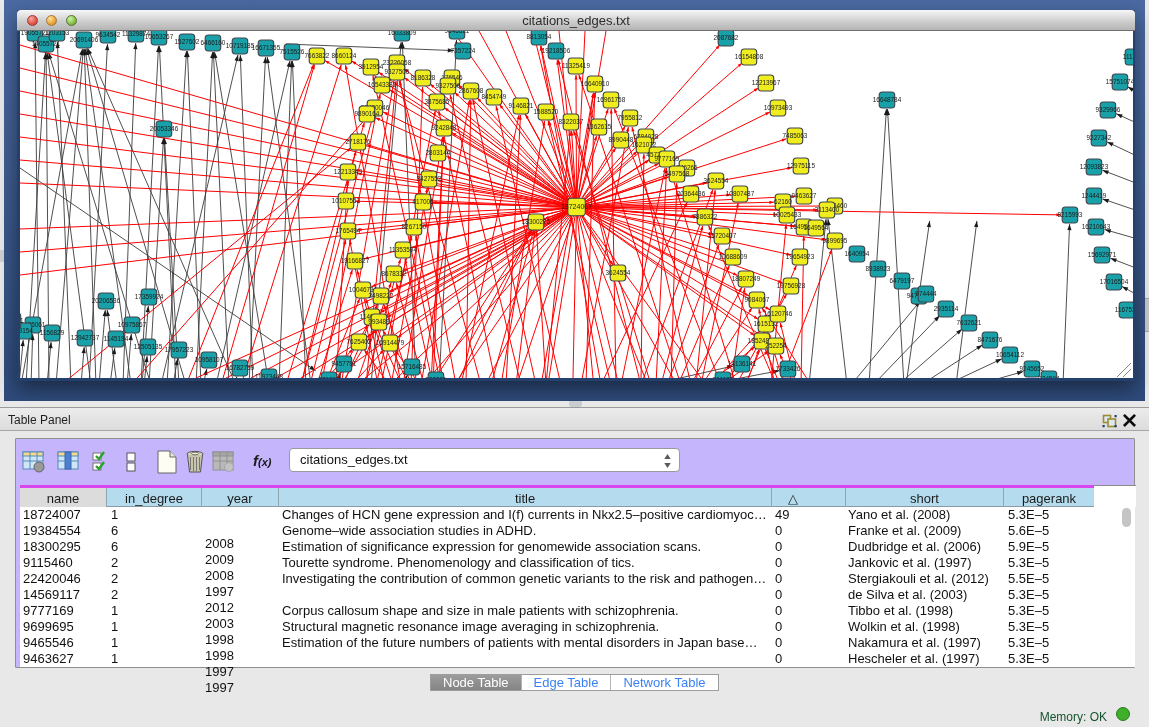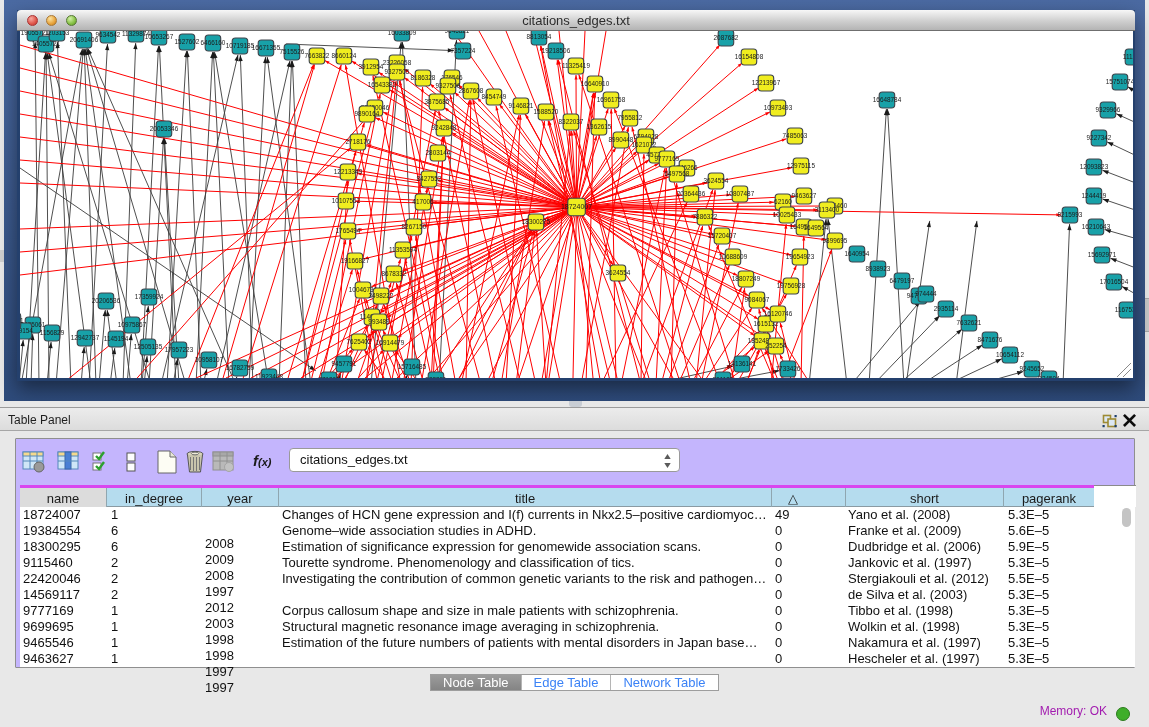"Memory: OK" #status { bottom: 9px -> 3px; color: #a21caf -> #14532d }
